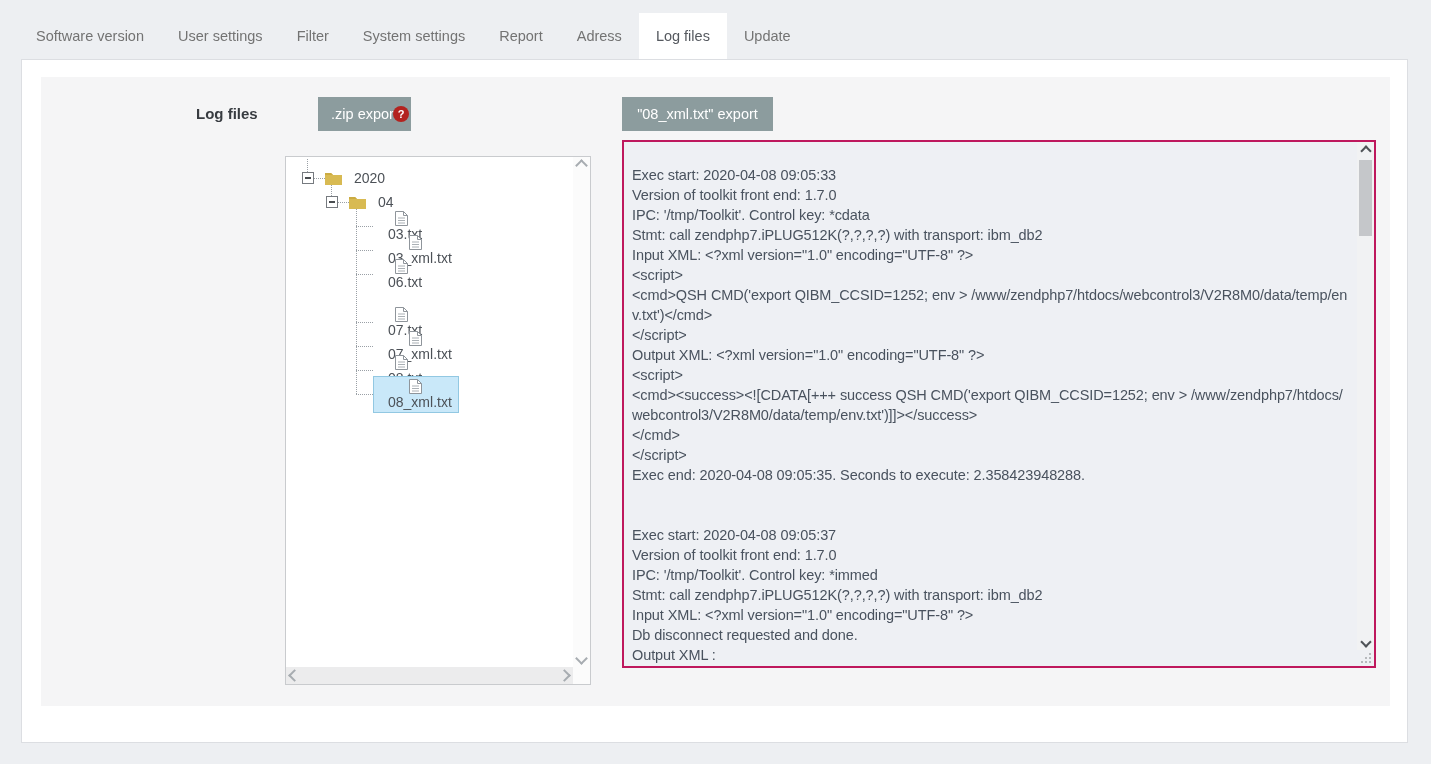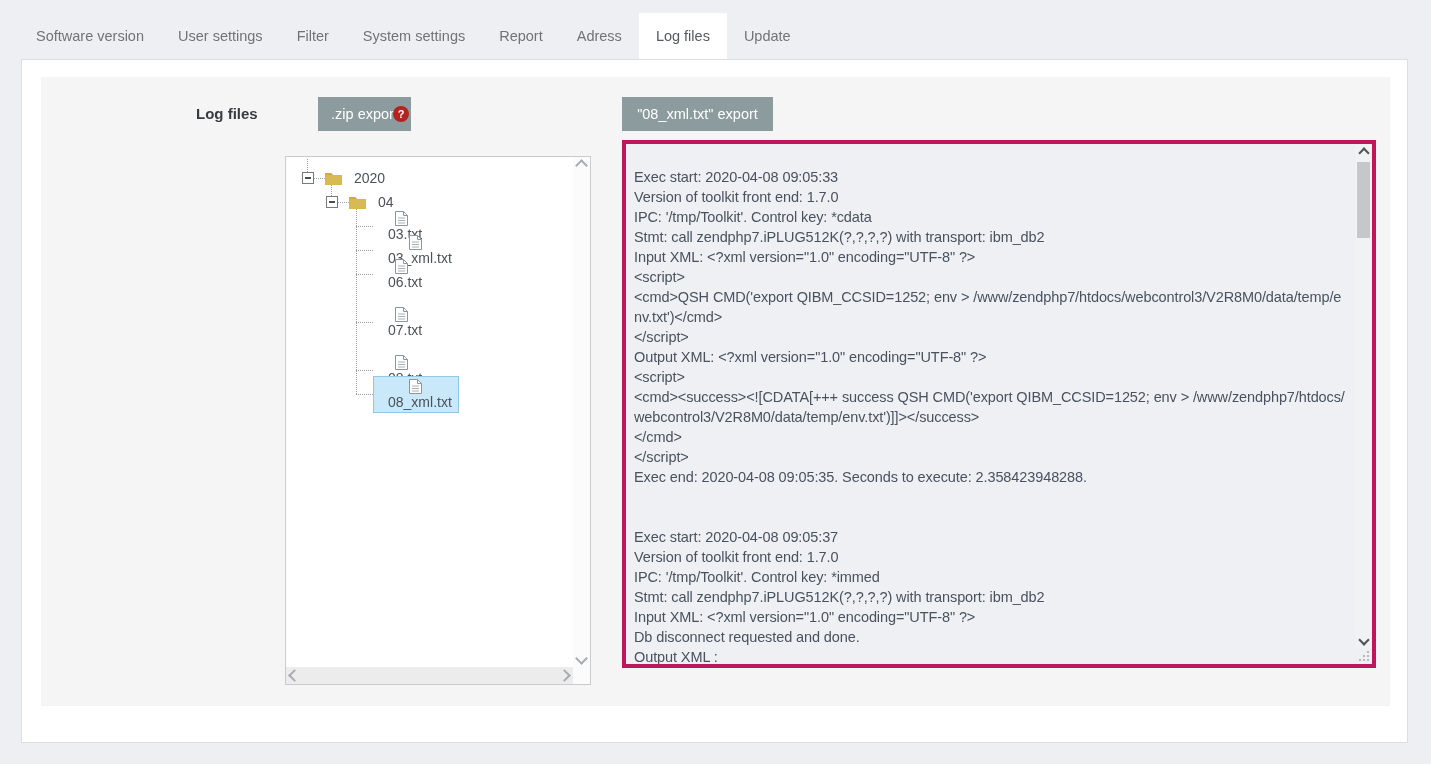"Exec start: 2020-04-08 09:05:33" .log-box { border: 4px solid #be185d -> 2px solid #be185d }
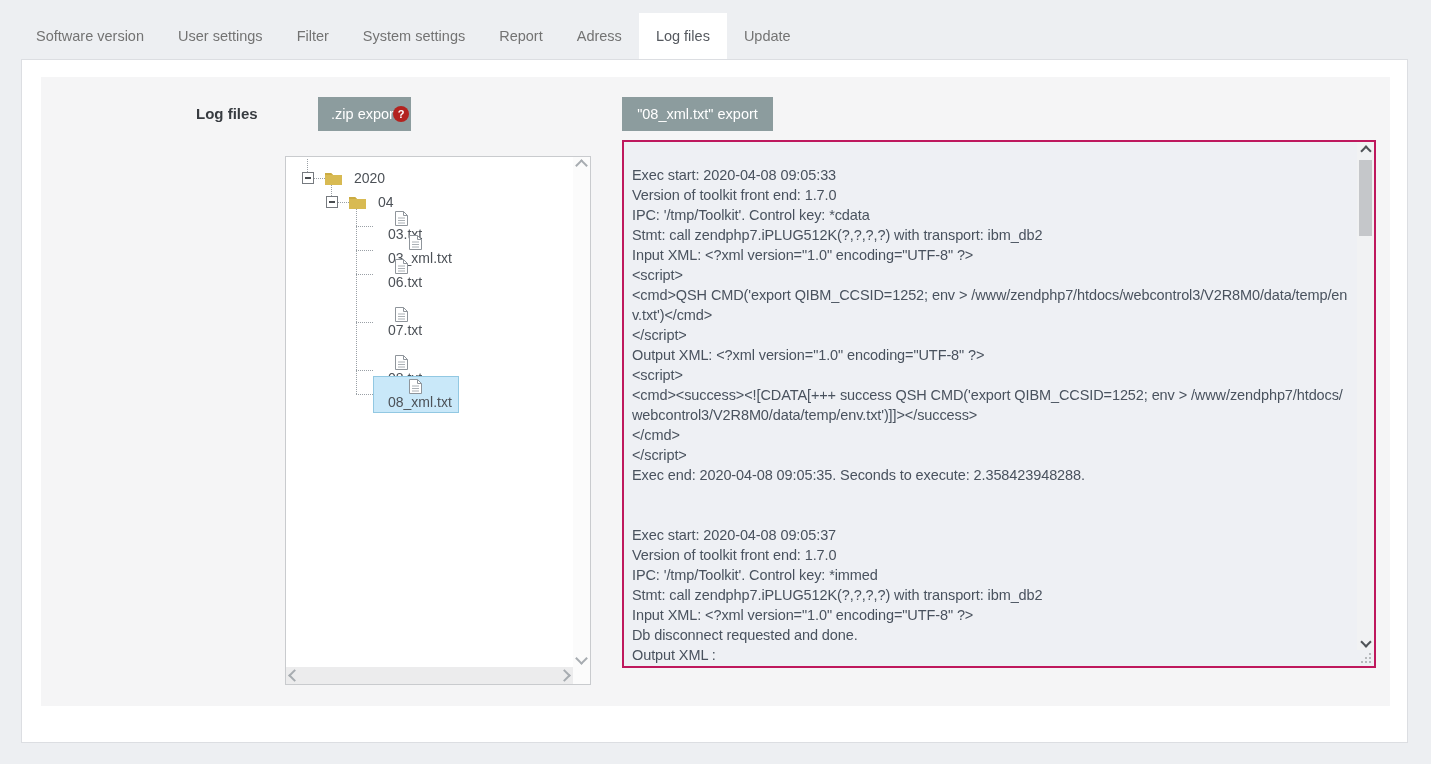"07_xml.txt" div.tree-row { html: none -> <div> <span></span> <span> <svg> <path></path> <path></path> <path></path> </svg> <span>07_xml.txt</span> </span> </div> }
